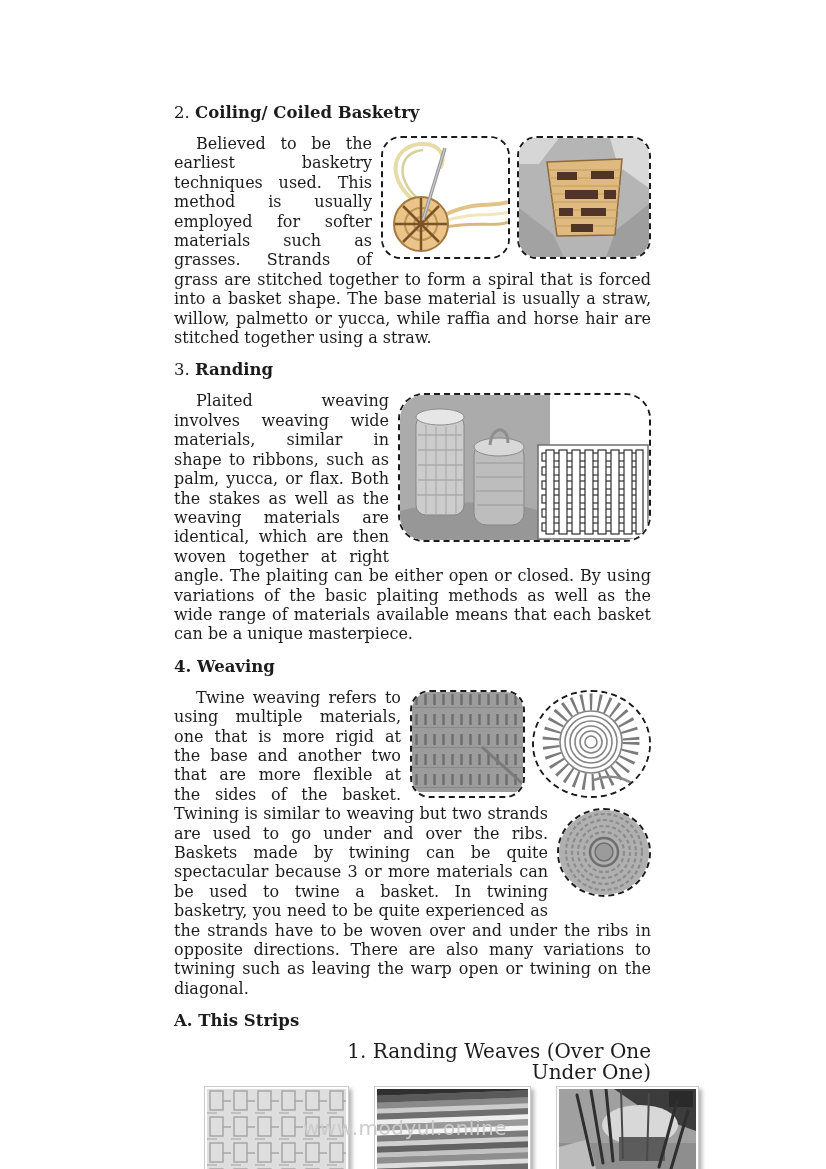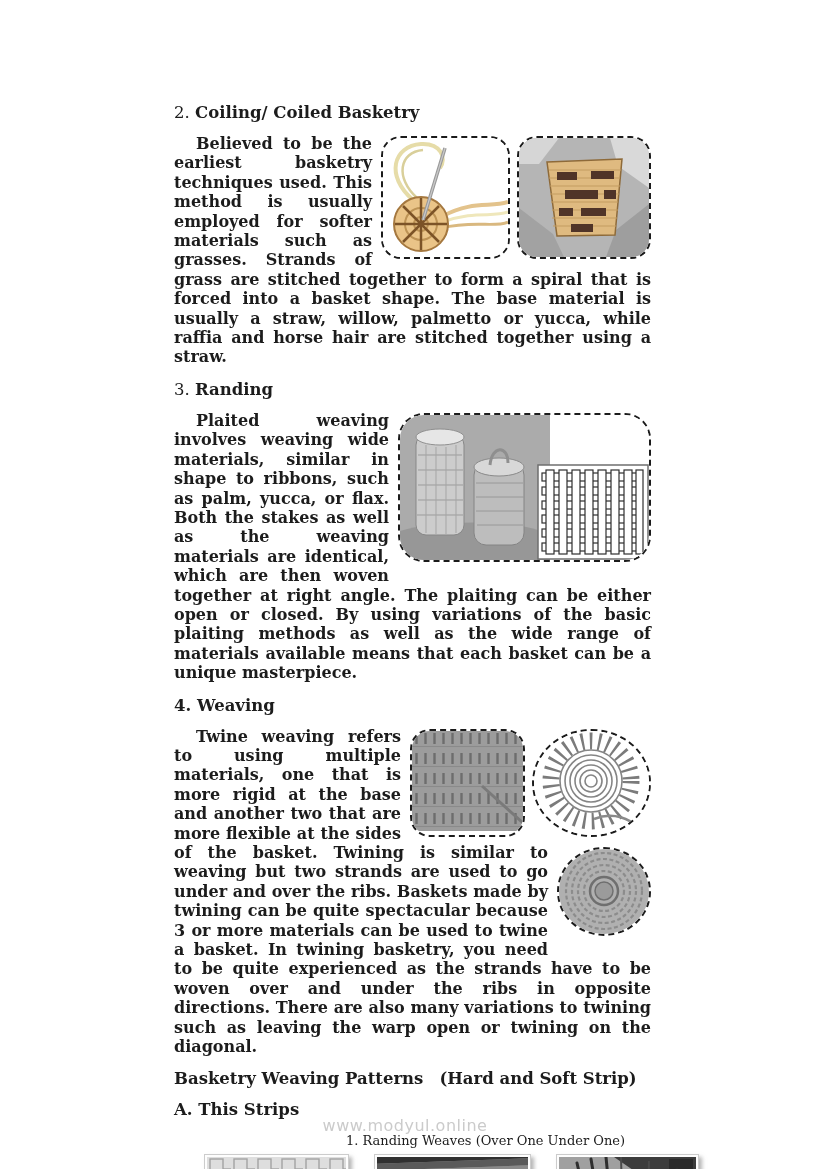"Believed to be the earliest" .para { font-weight: bold -> none }
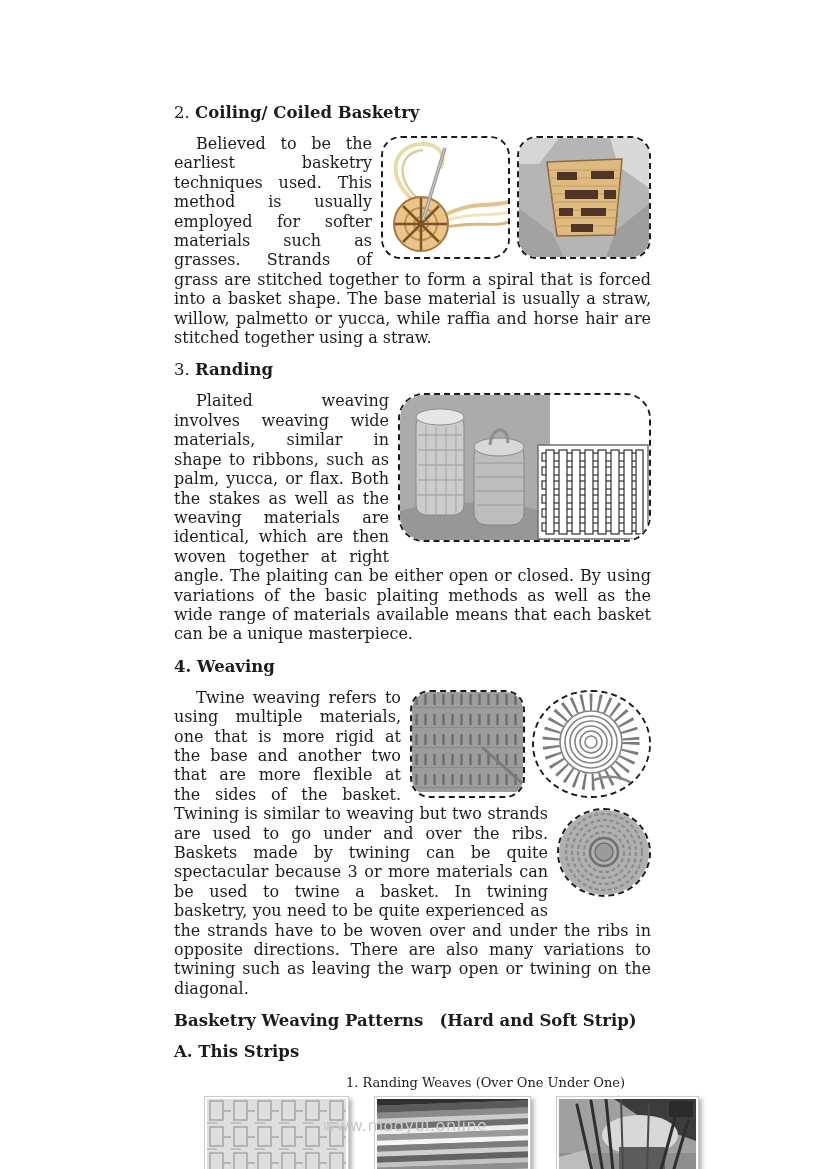"Basketry Weaving Patterns (Hard and" div.h-bold { html: <div><span>Basketry Weaving Patterns</span><span>(Hard and Soft Strip)</span></div> -> none }
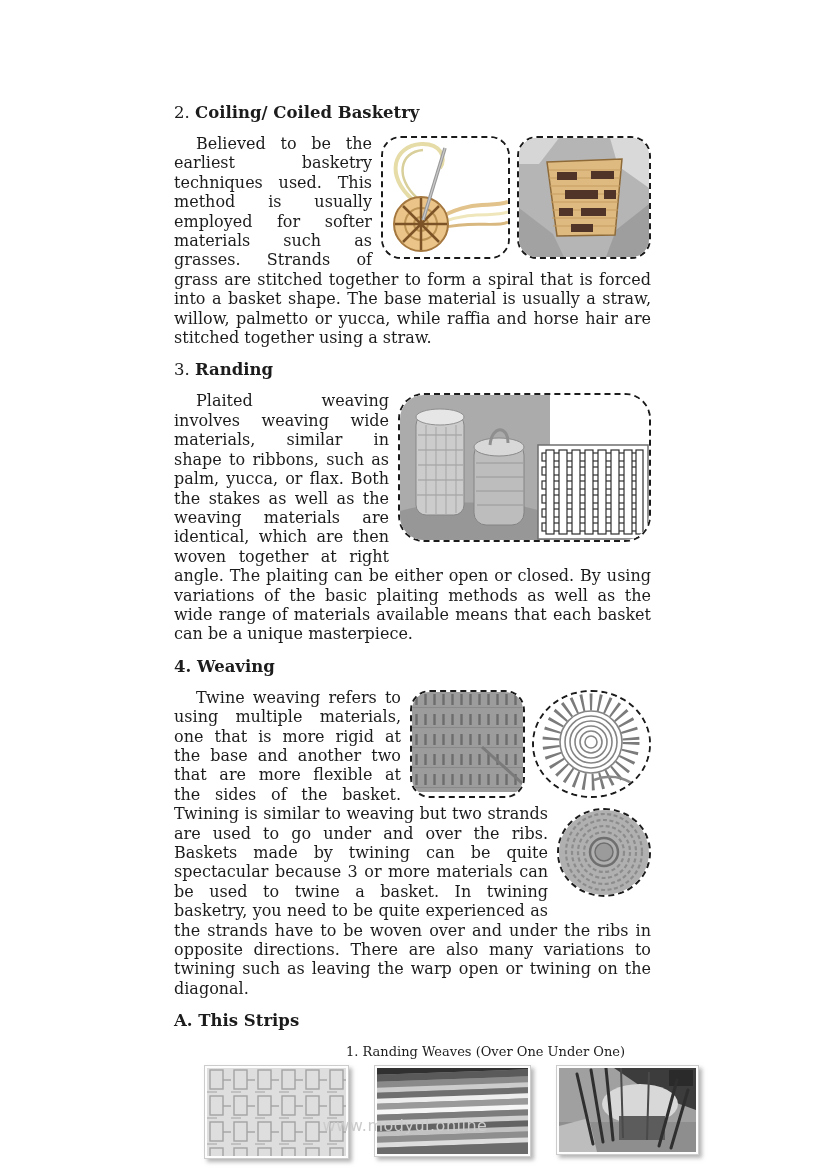"1. Randing Weaves (Over One" .caption { font-size: 13px -> 20px; text-align: none -> right }
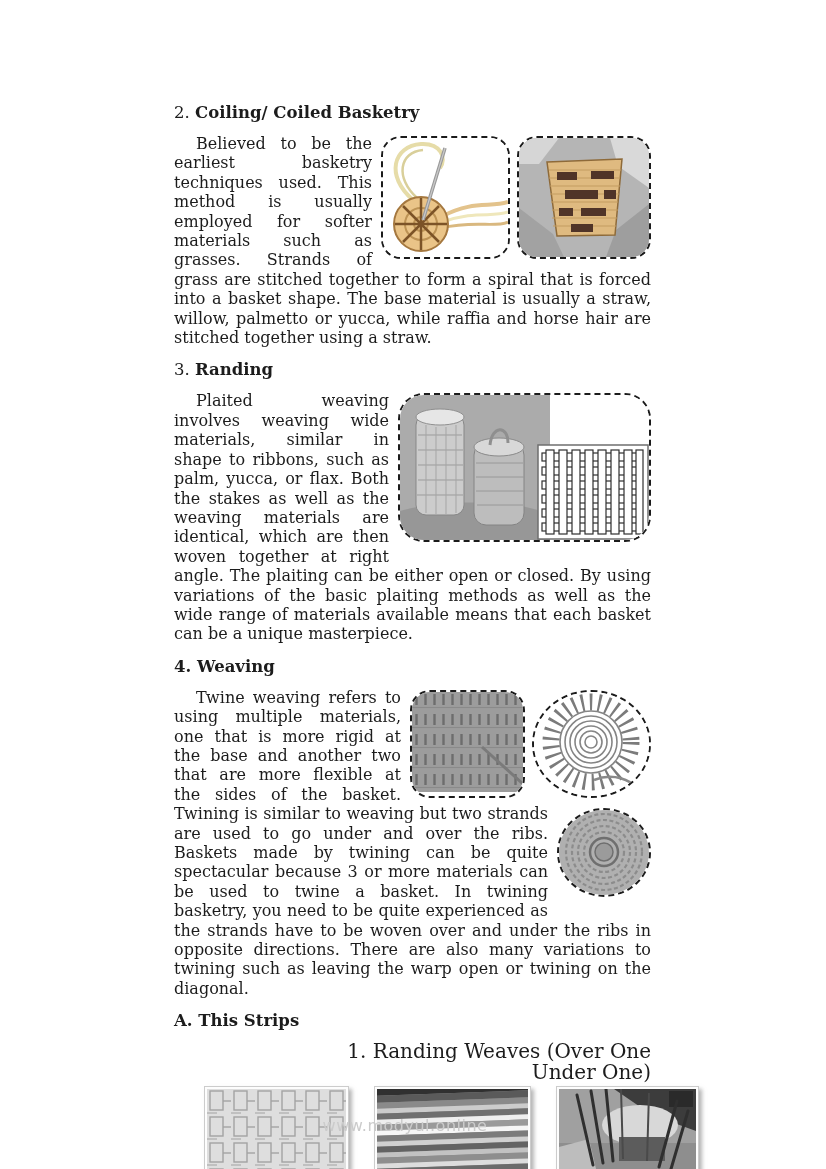"www.modyul.online" .footer { font-size: 16px -> 20px }
